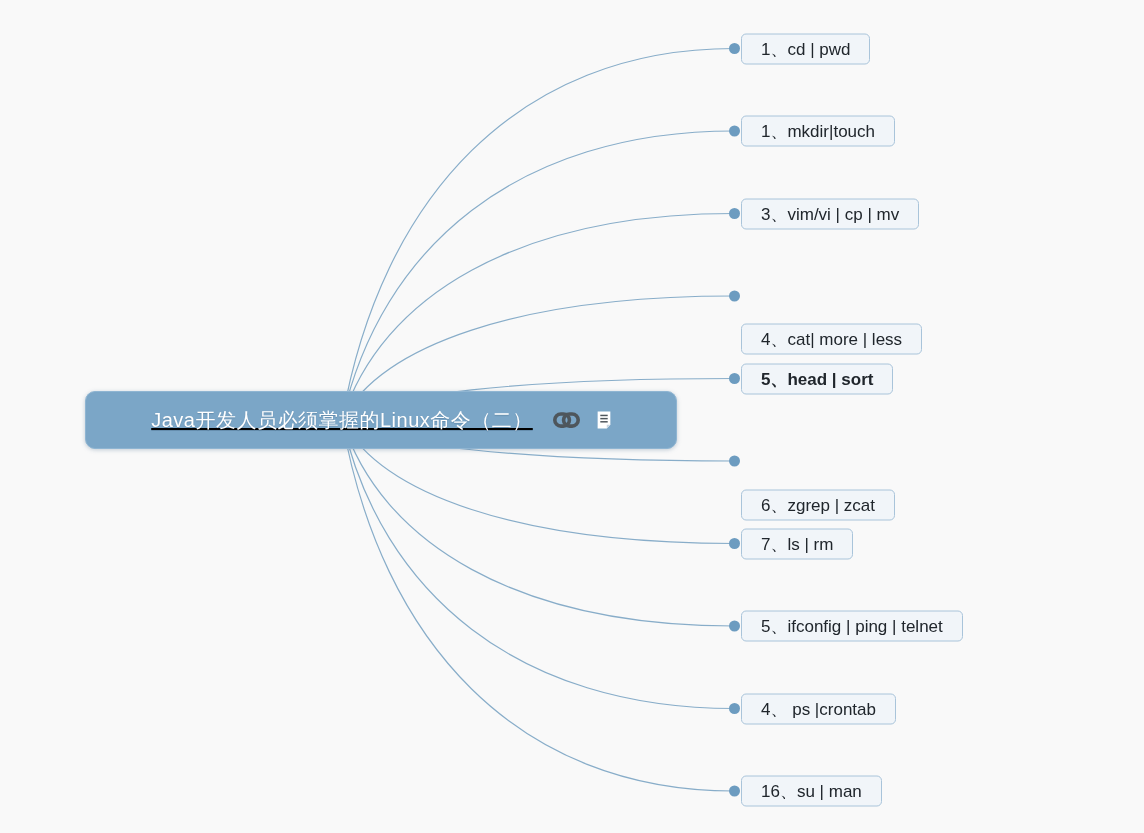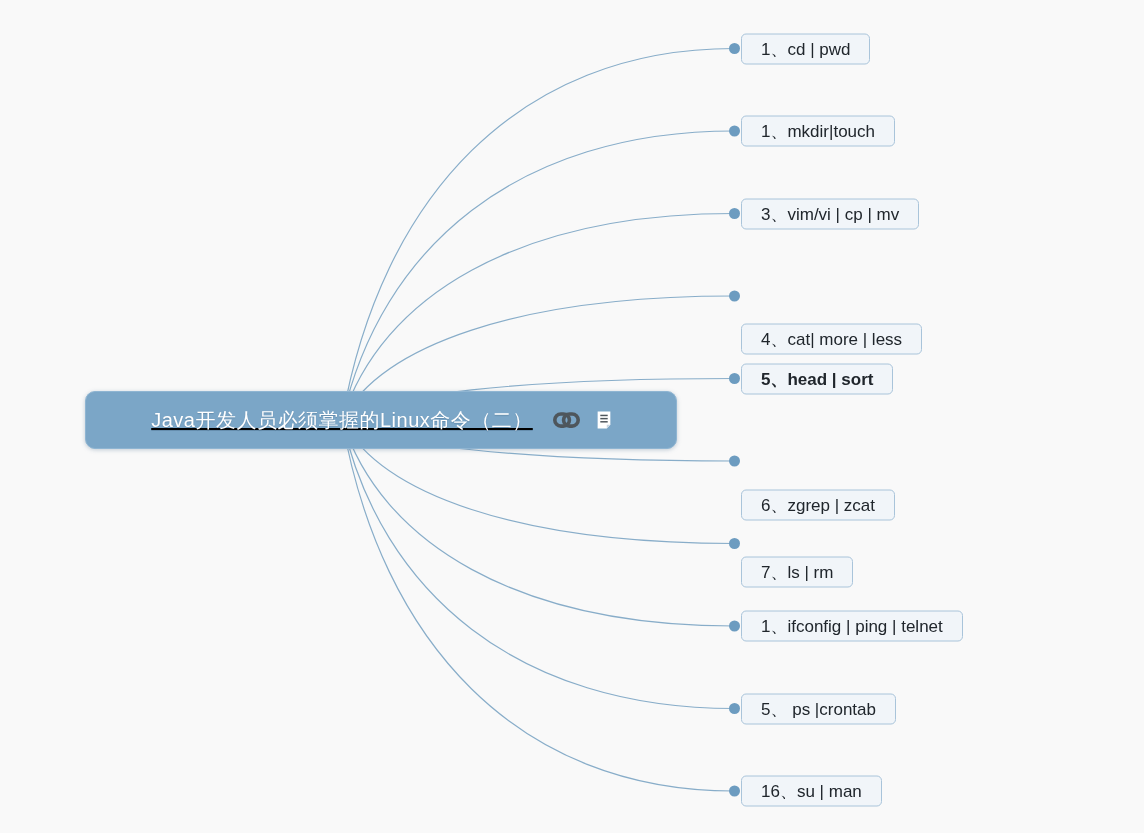"7、ls | rm" div.branch-node { margin-top: 28px -> none }
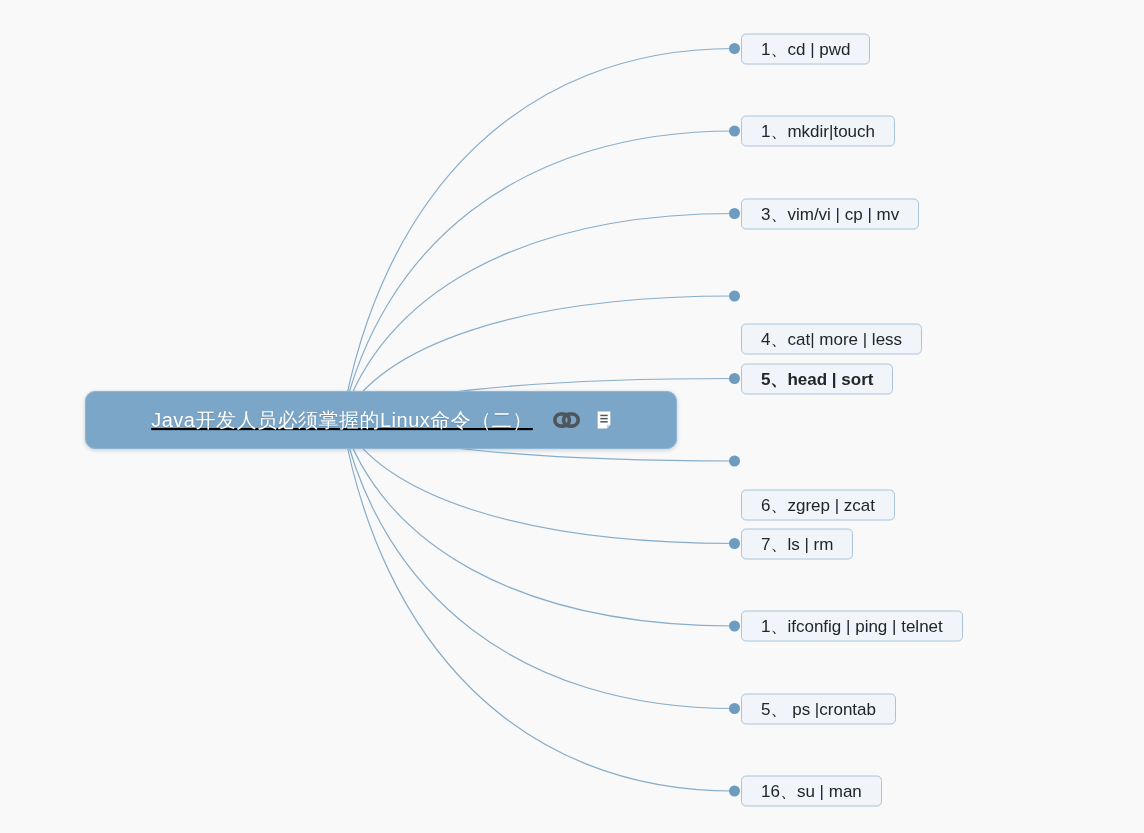"1、ifconfig | ping | telnet" span { text: 1 -> 5 }
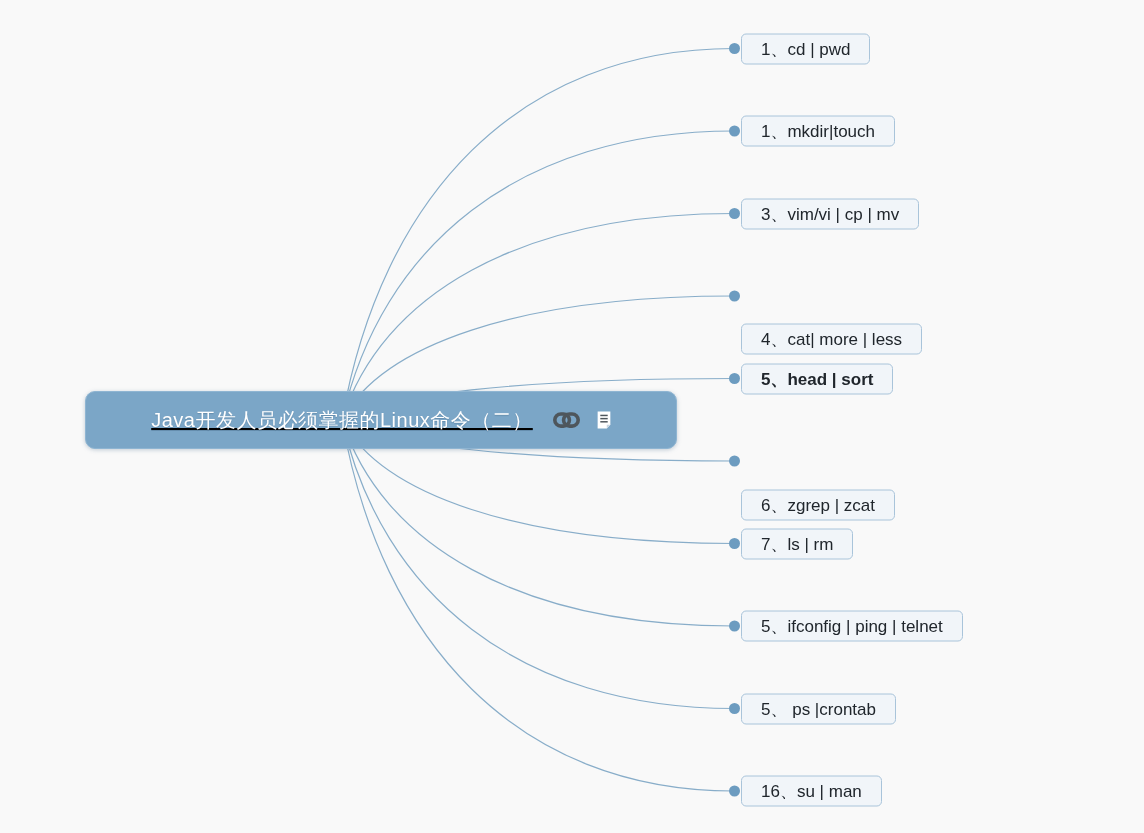"5、 ps |crontab" span { text: 5 -> 4 }
